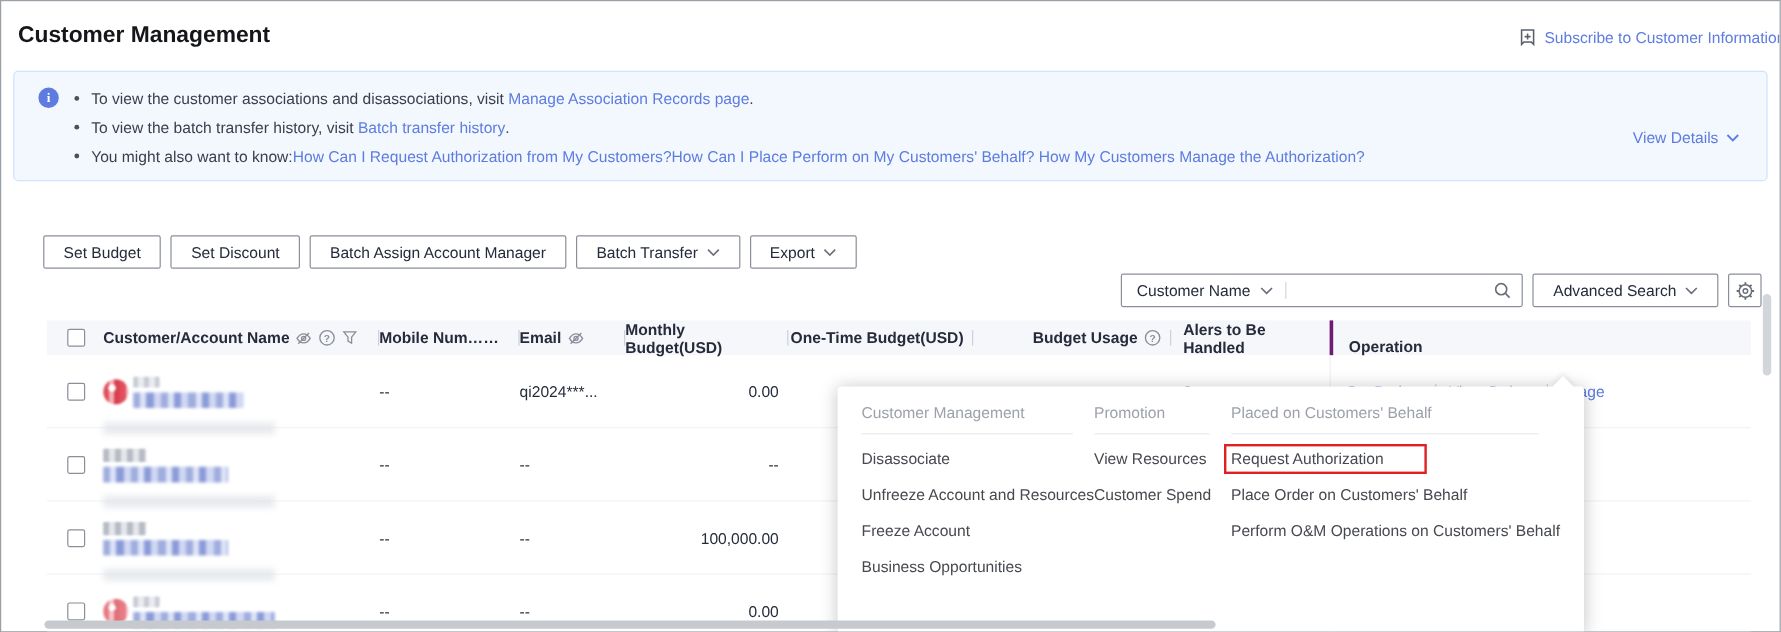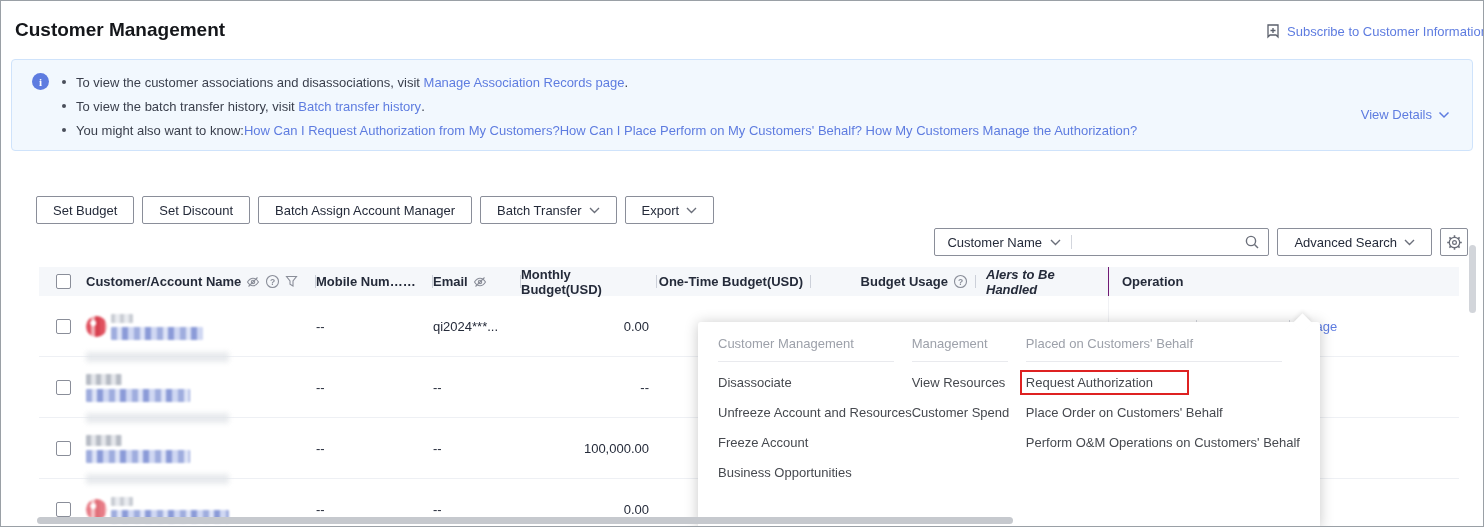"Alers to Be Handled" div.th { font-style: italic -> none }
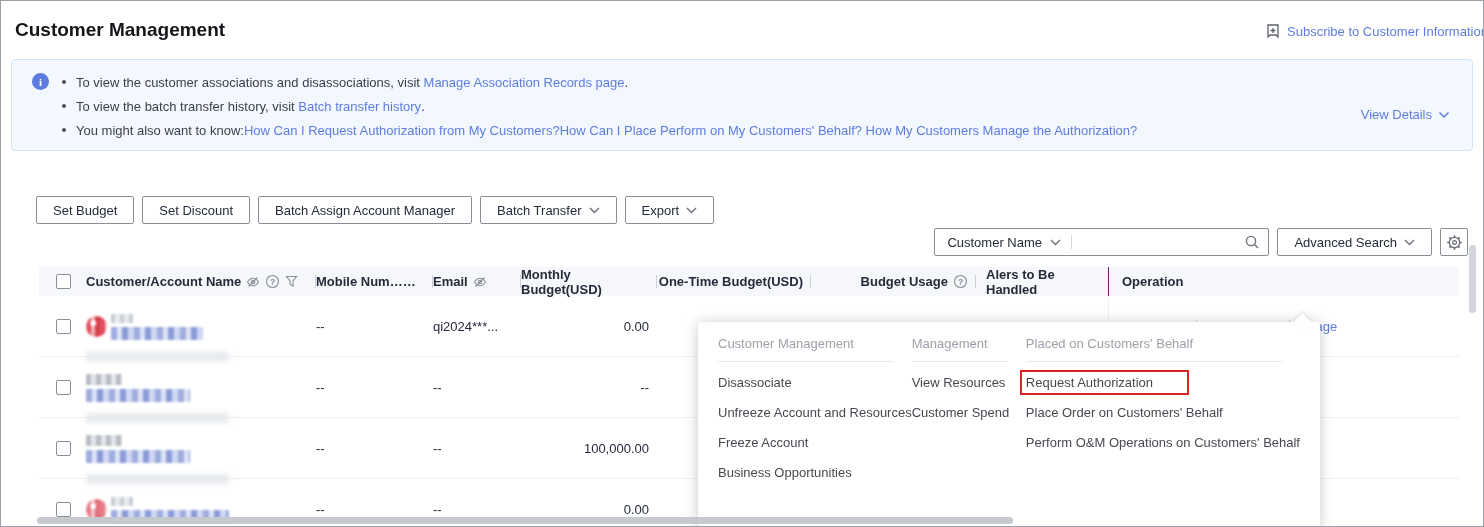"Operation" .th-op { align-items: none -> flex-end; border-left: 1px solid #701a75 -> 3px solid #701a75 }
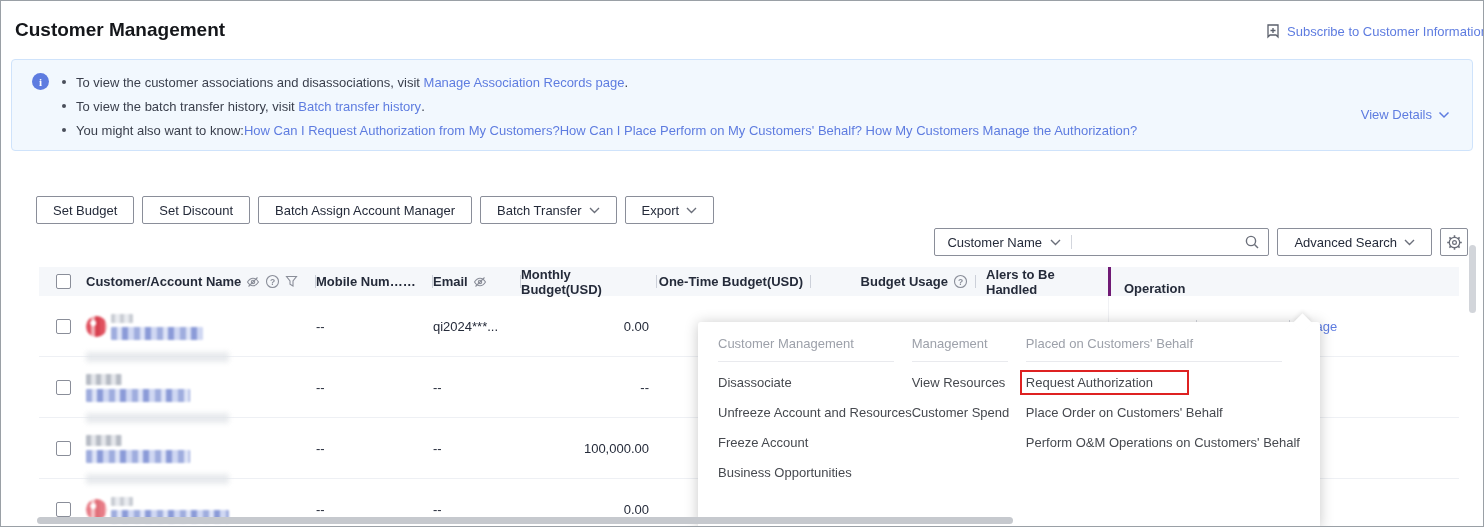"Management" div.ptitle { text: Management -> Promotion }
